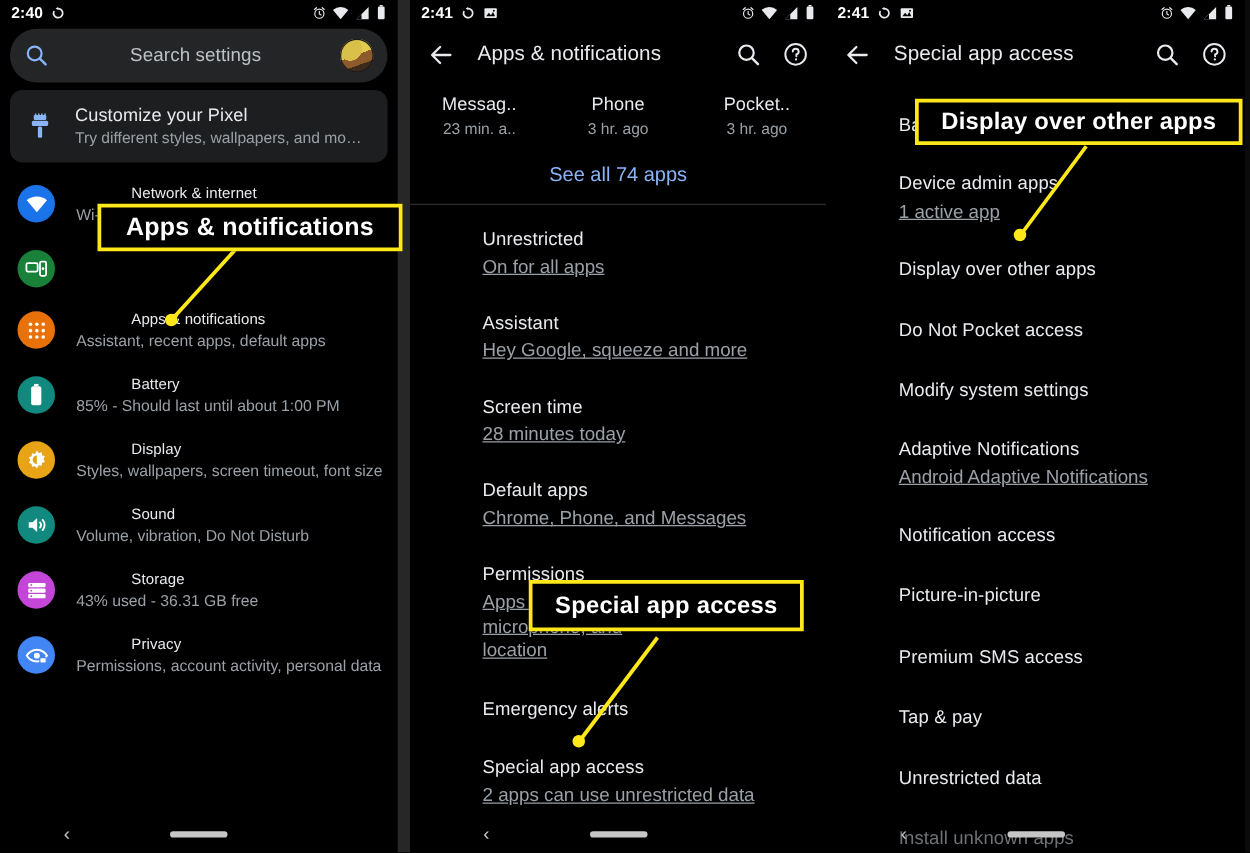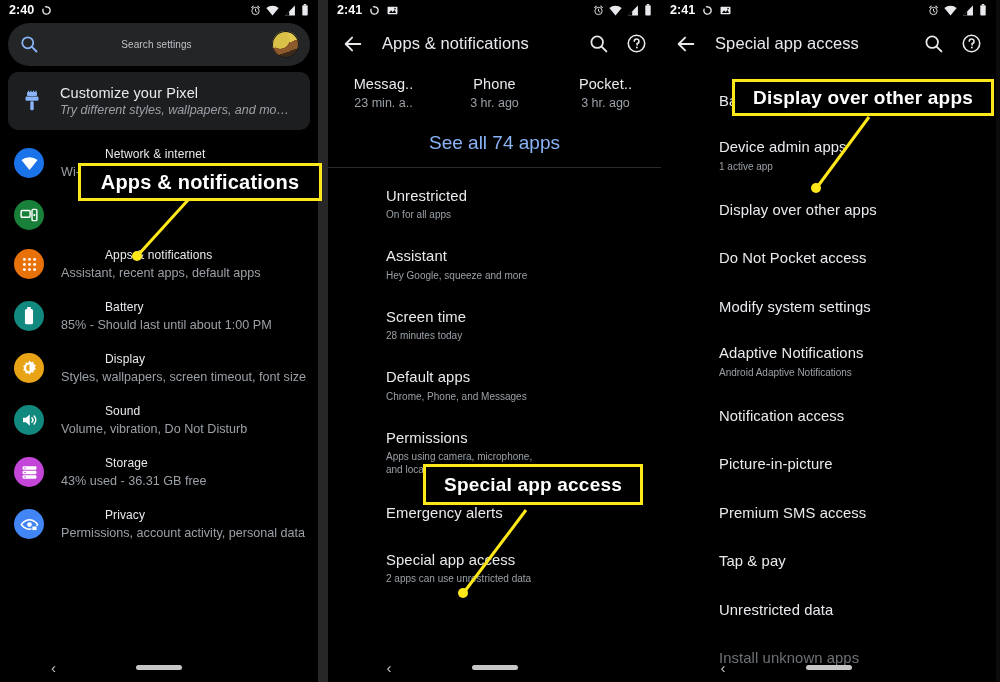"Search settings" .searchbar .s-text { font-size: 10px -> 15px }
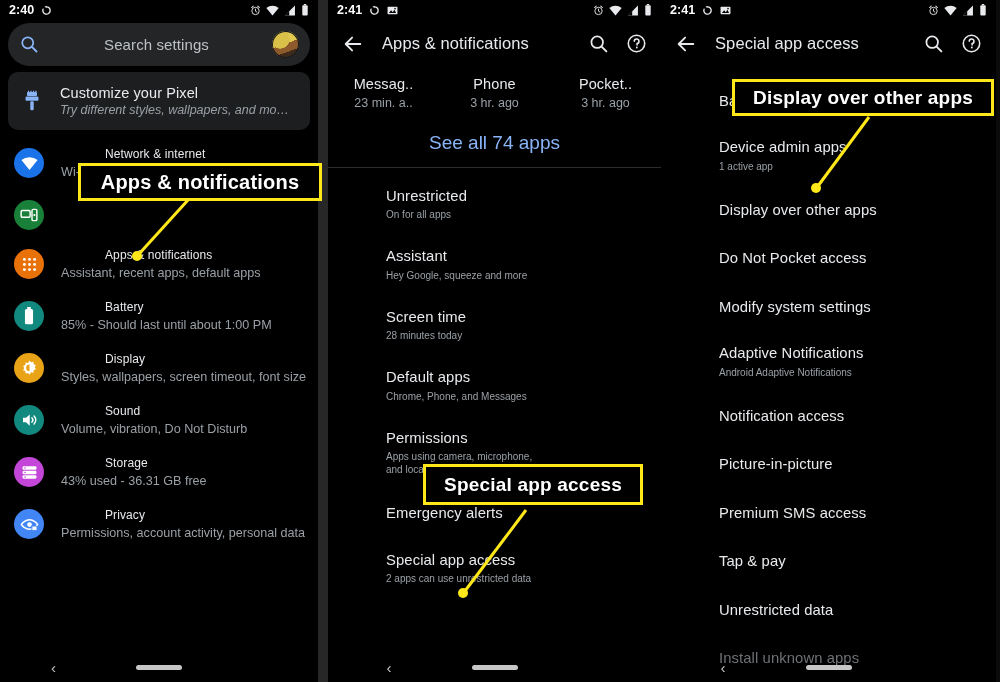"Try different styles, wallpapers, and" .cc-sub { font-style: italic -> none }
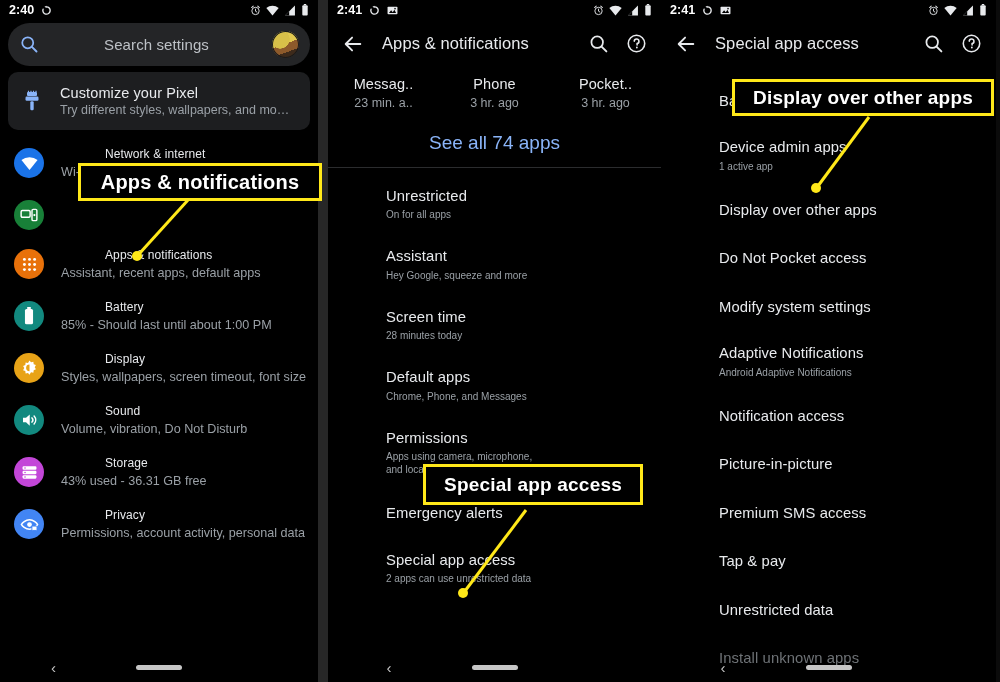"See all 74 apps" .see-all { font-size: 19px -> 16px }
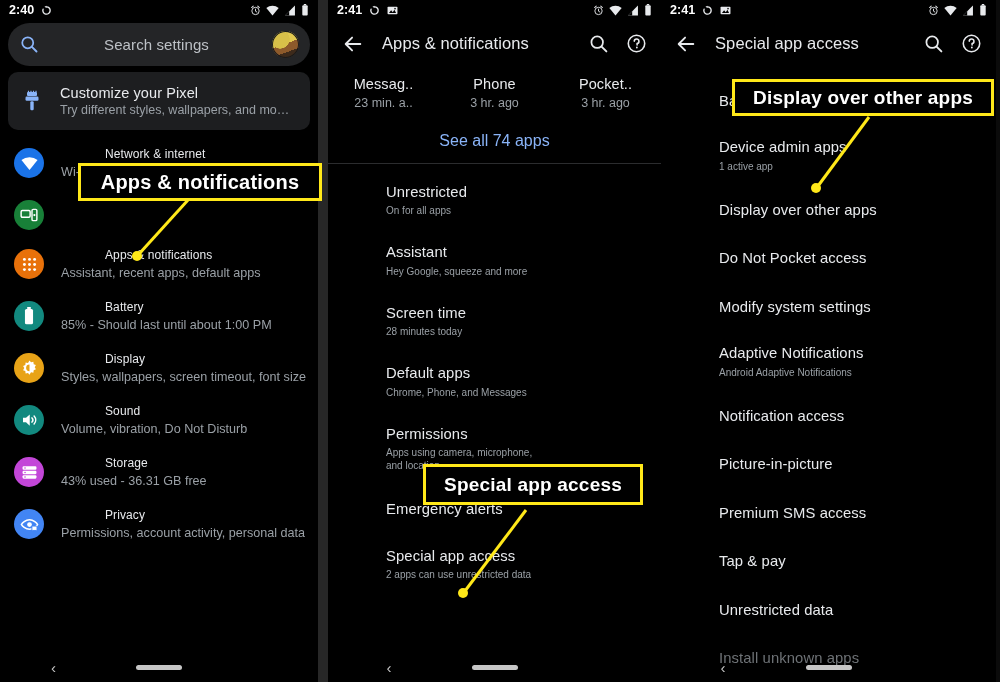"1 active app" .prow .psub { font-size: 10px -> 15px; text-decoration: none -> underline }
